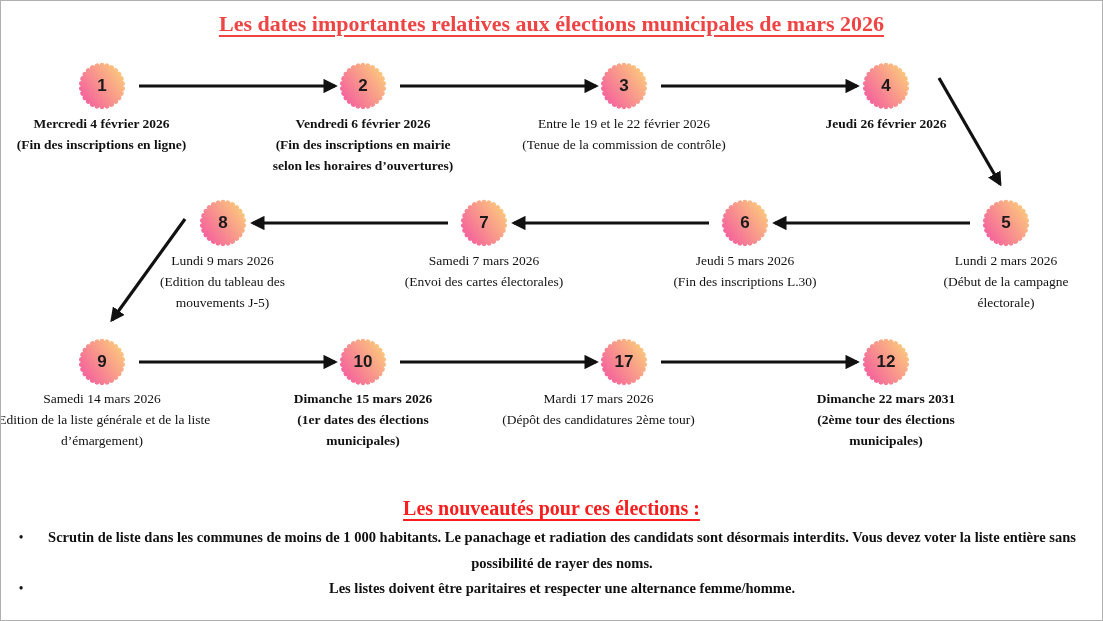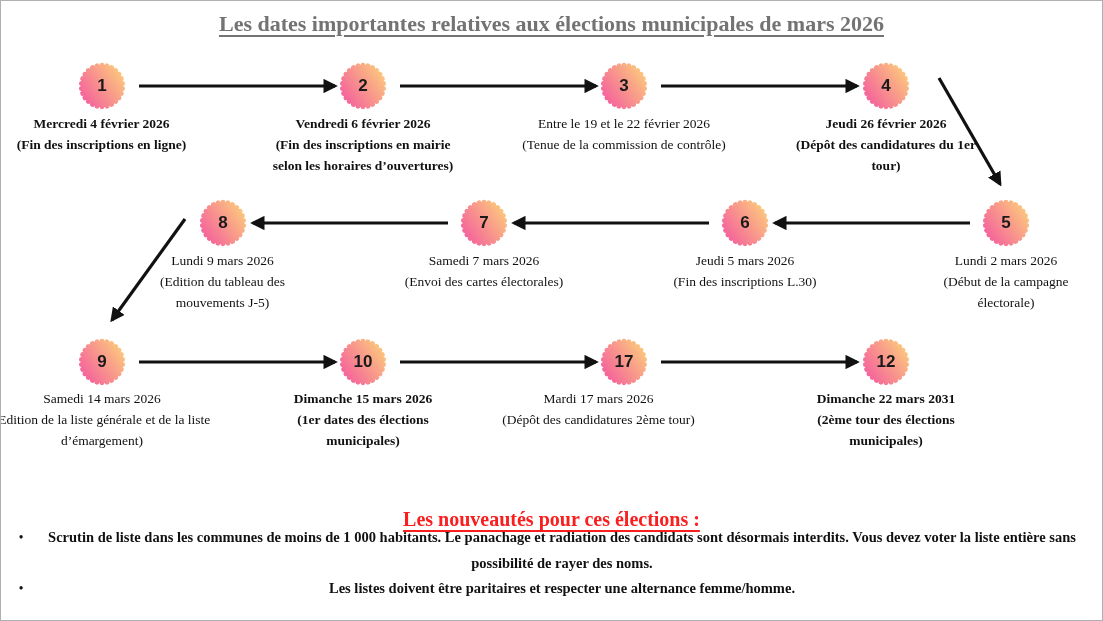"Les dates importantes relatives aux" .main-title { color: #737373 -> #ef4444 }
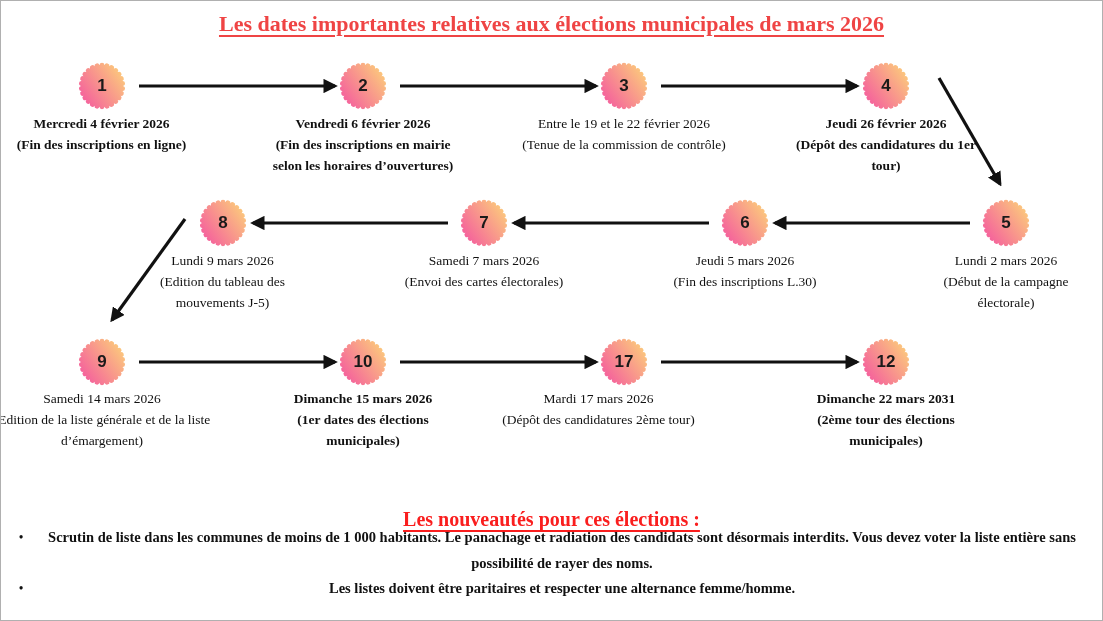"(Dépôt des candidatures du 1er" div { html: <div>(Dépôt des candidatures du 1er tour)</div> -> none }
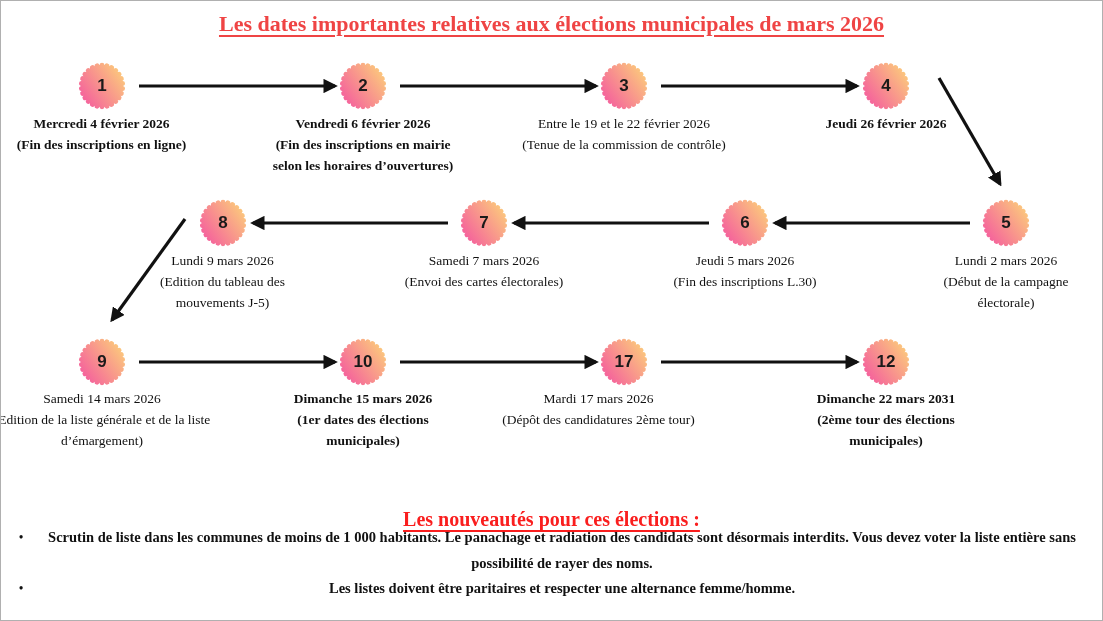"Les nouveautés pour ces élections" .news-heading { margin: 15px -> 4px }
